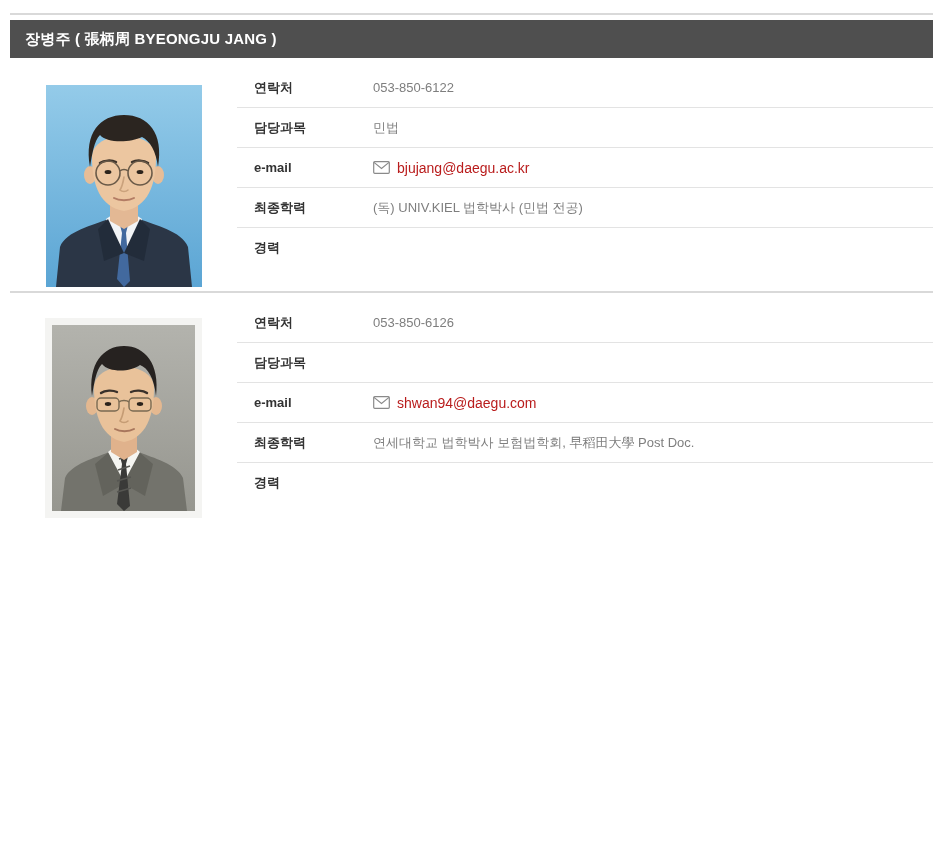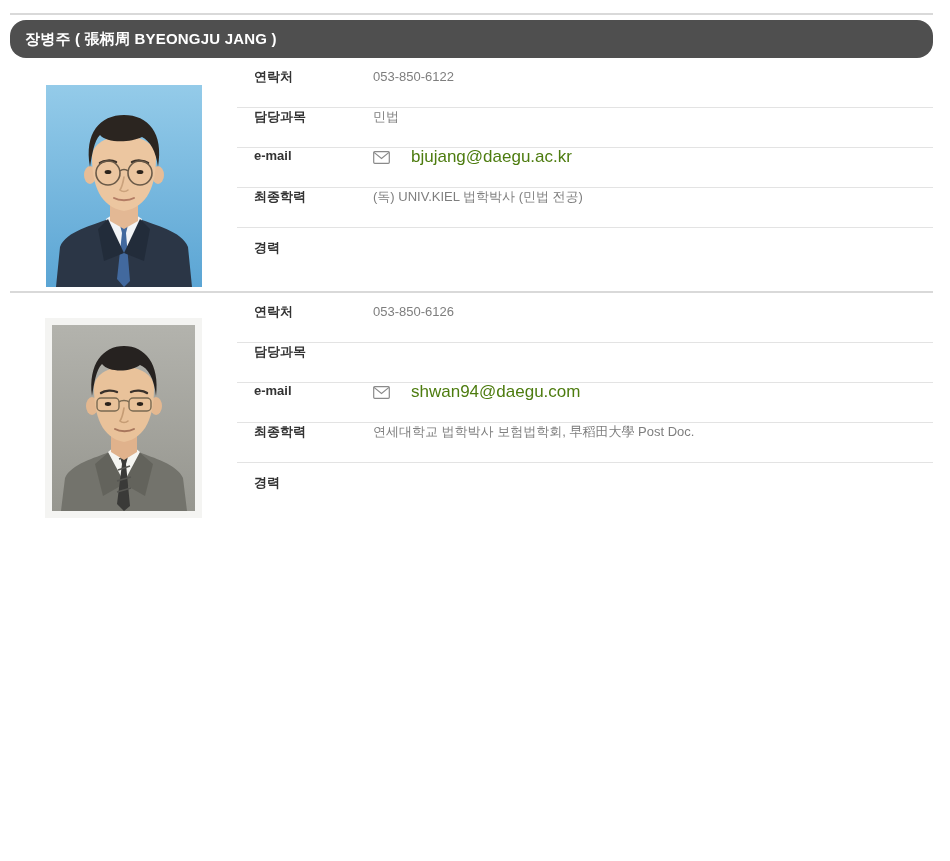"장병주 ( 張柄周 BYEONGJU JANG" .header-bar { border-radius: 16px -> none }
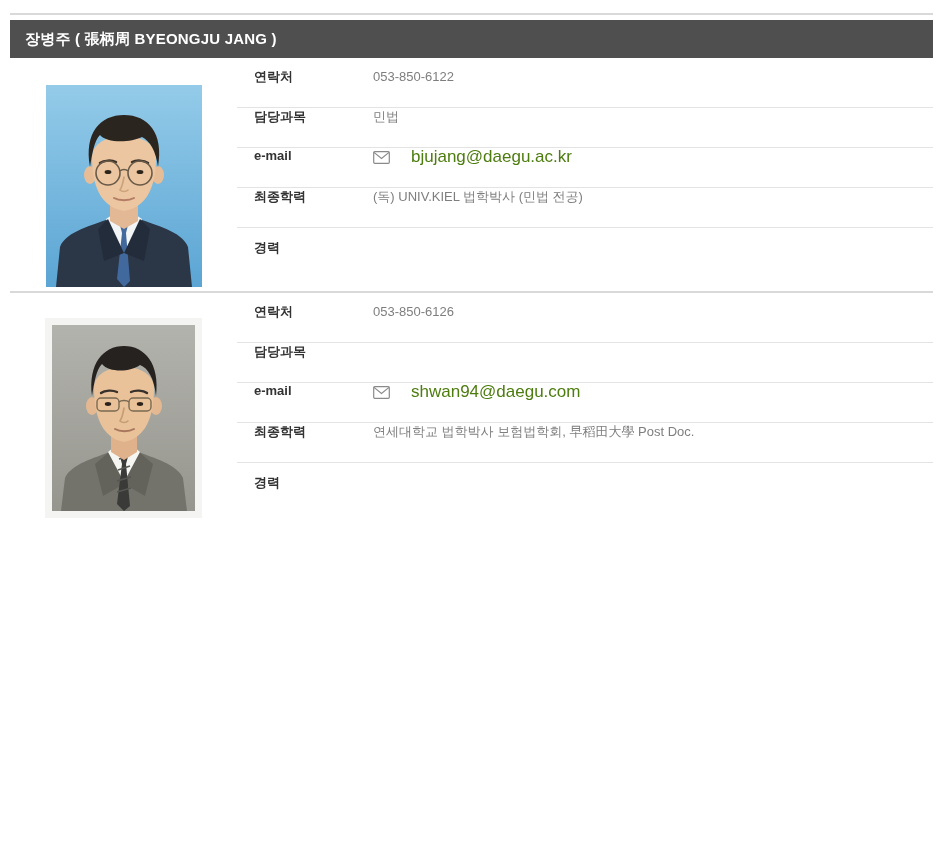"연락처" .row { align-items: flex-start -> center }
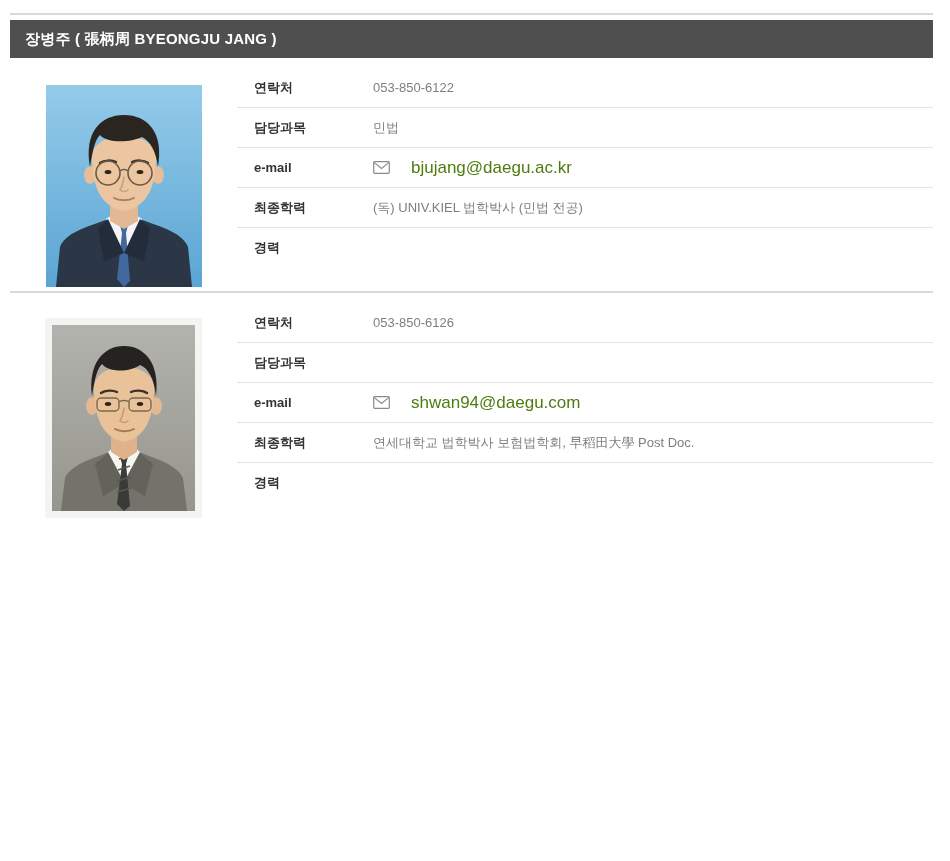"bjujang@daegu.ac.kr" .email-wrap .value-text { color: #4d7c0f -> #b91c1c; font-size: 17px -> 14px; margin-left: 14px -> none }
